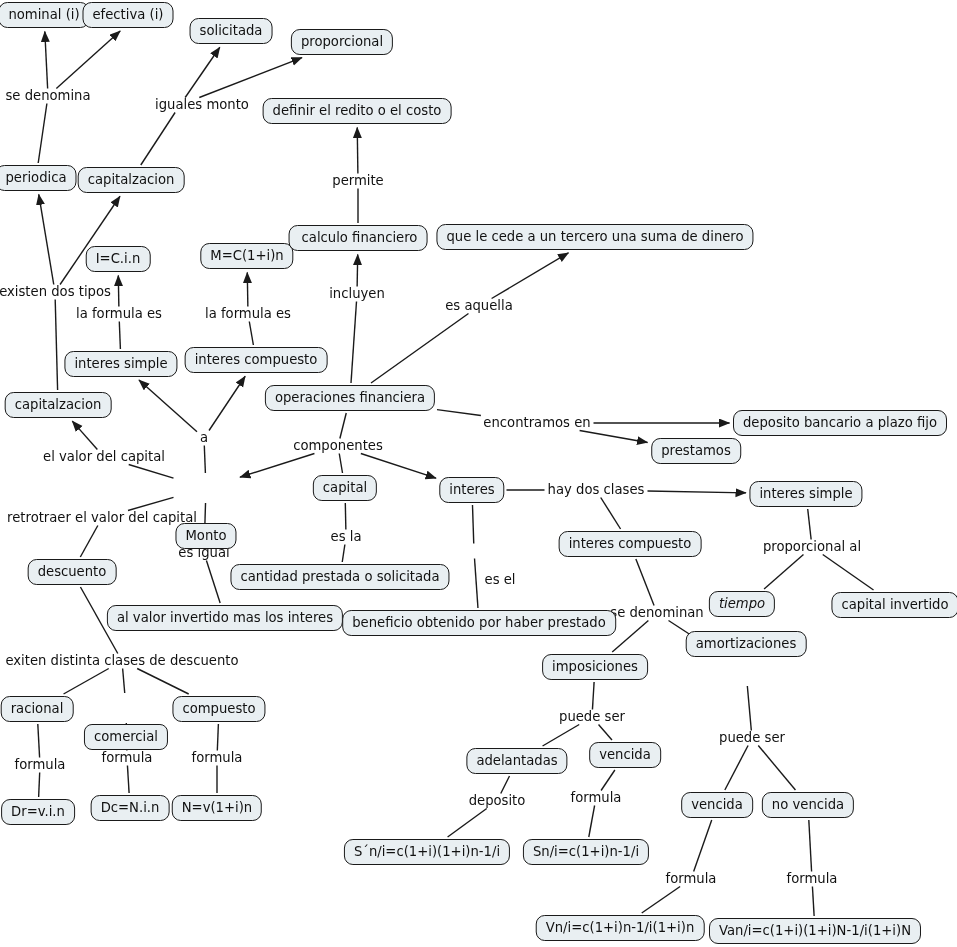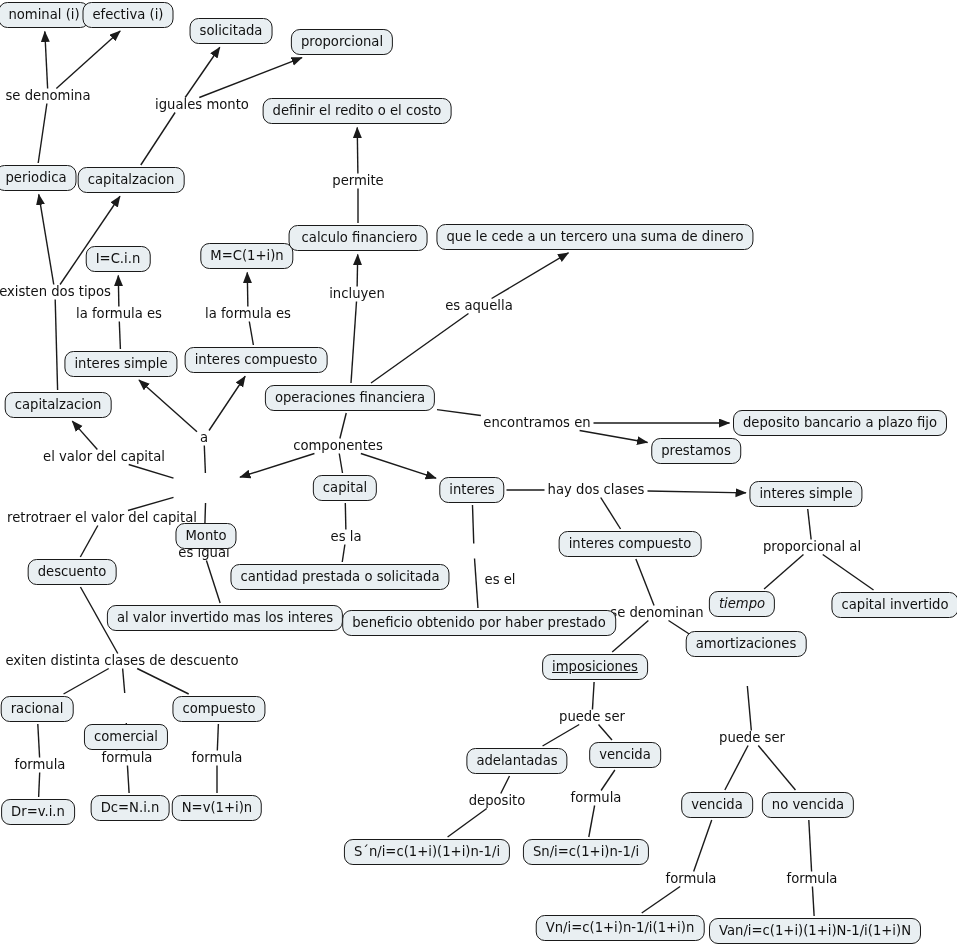"imposiciones" div.node { text-decoration: underline -> none }
